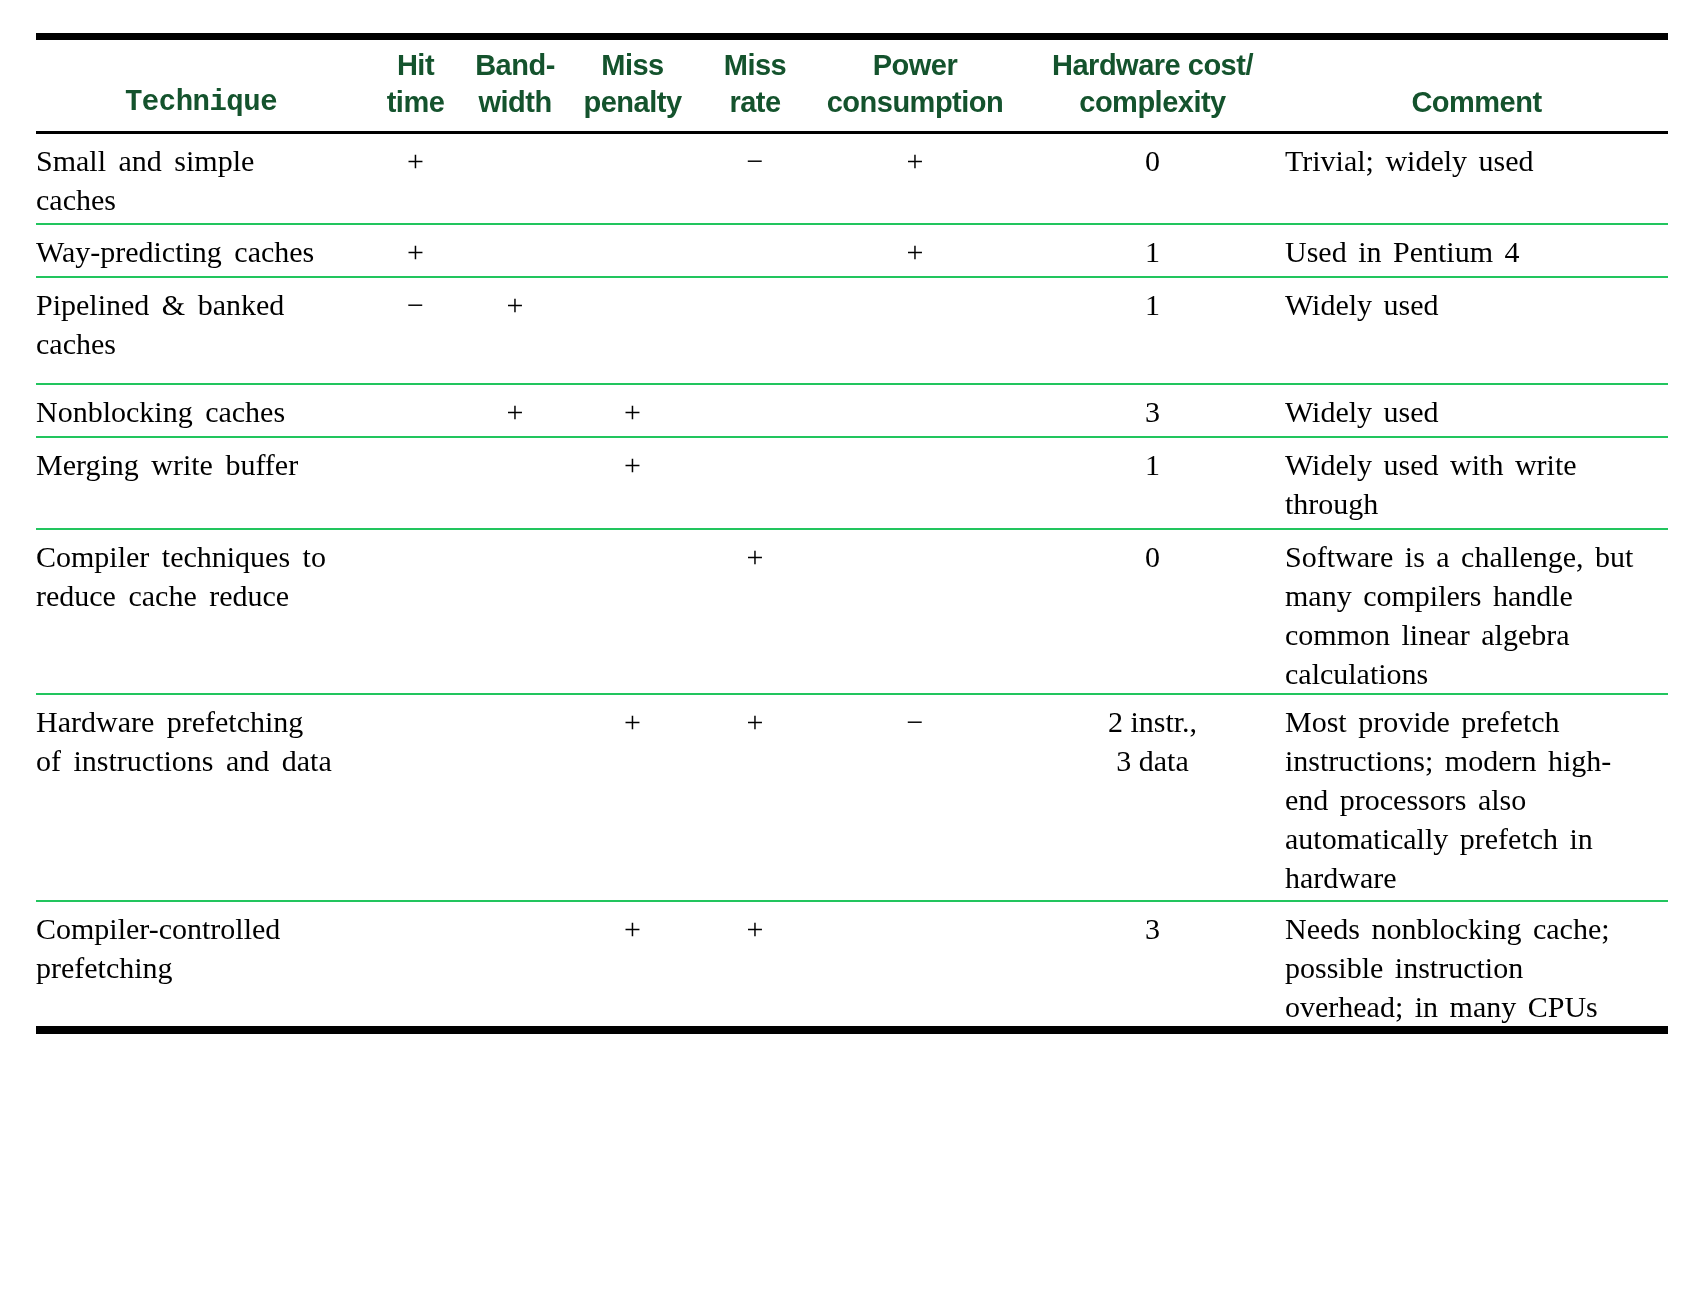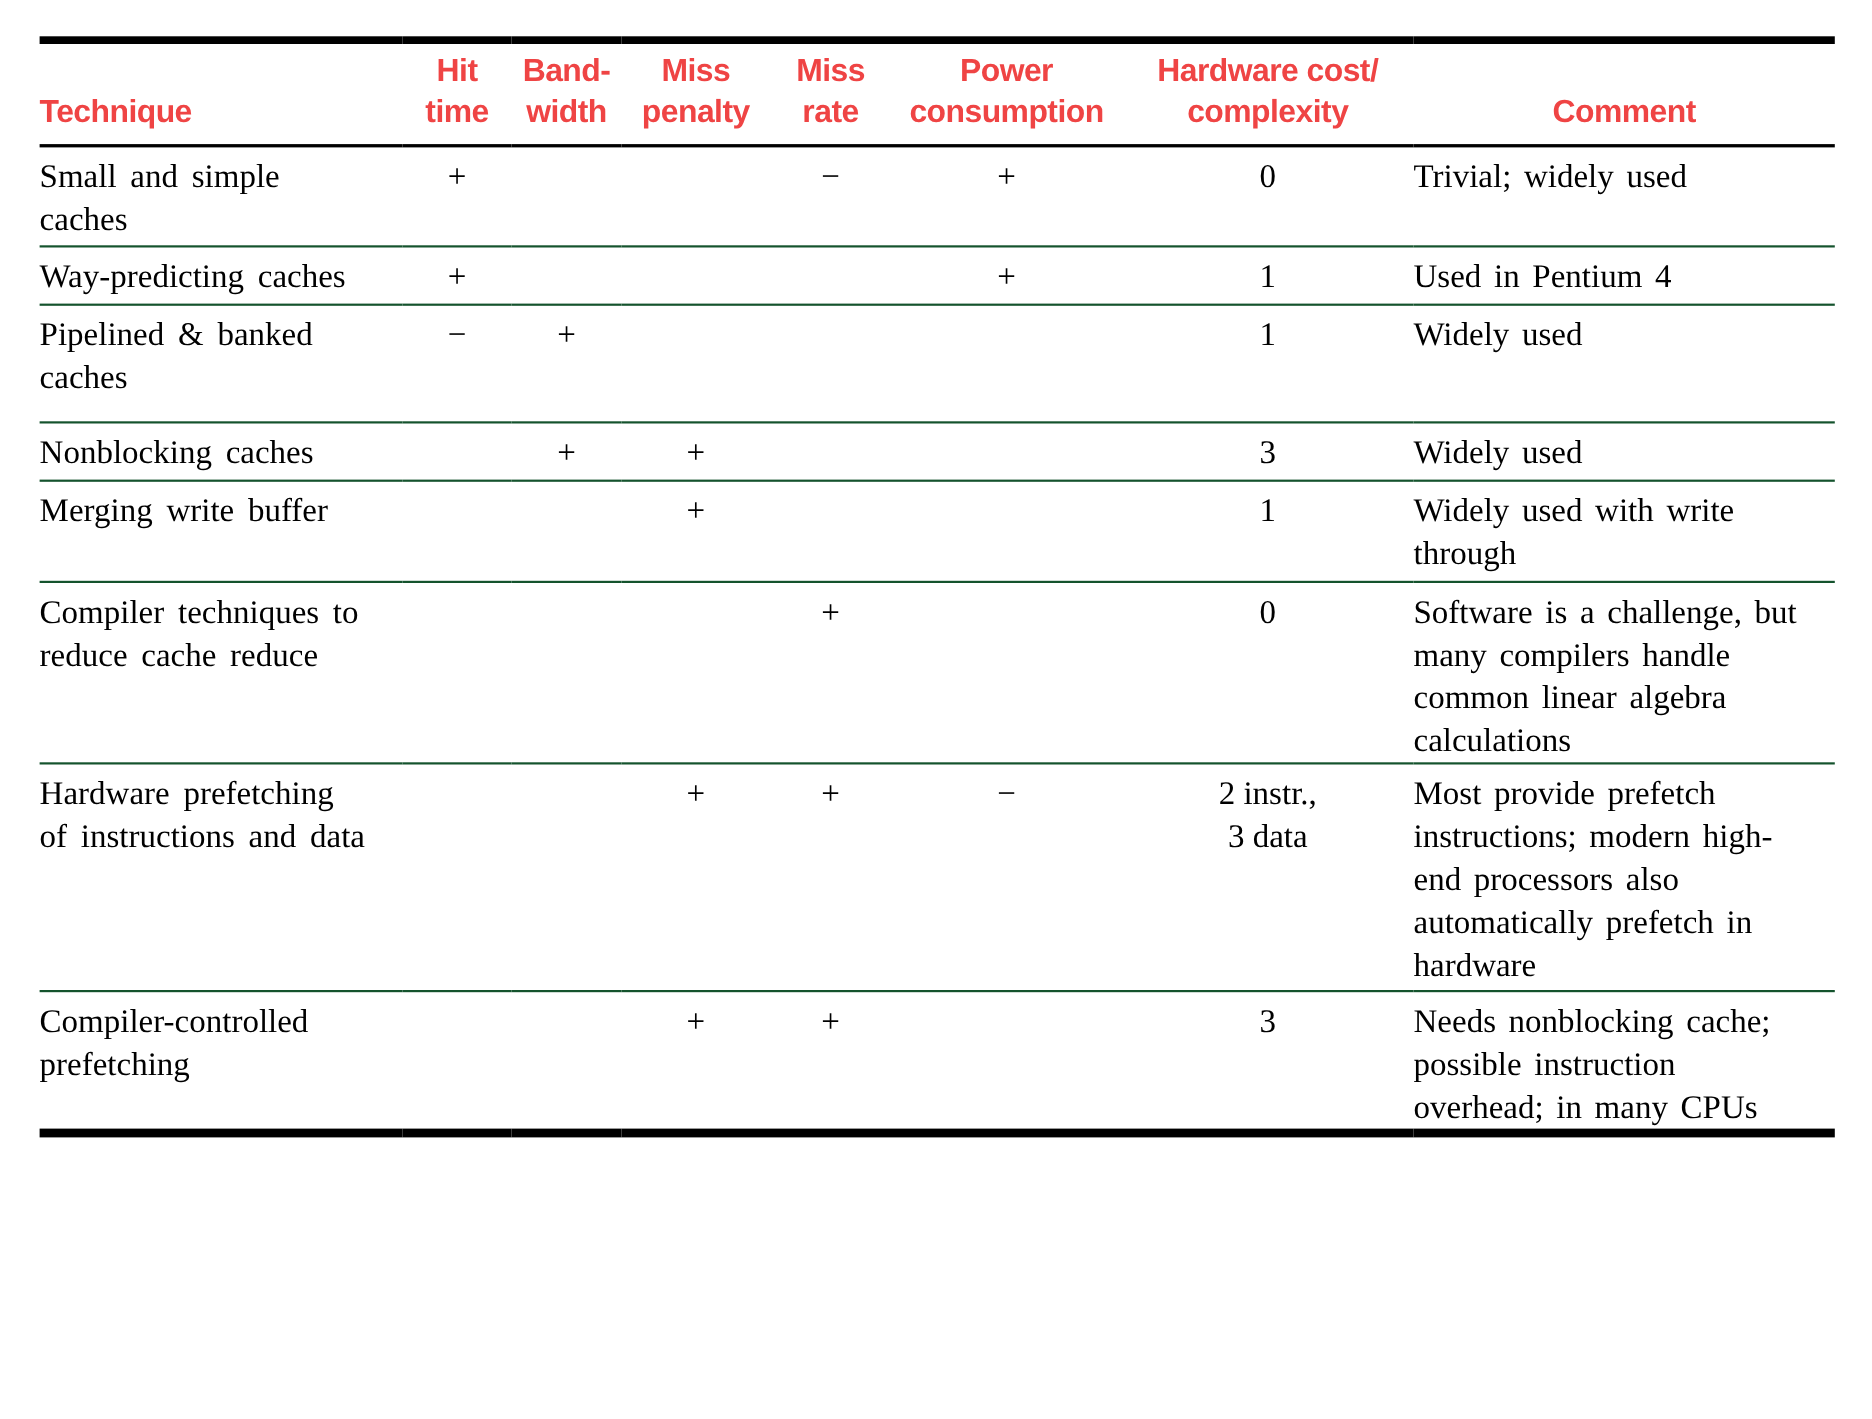"Hit" thead th { color: #ef4444 -> #14532d }
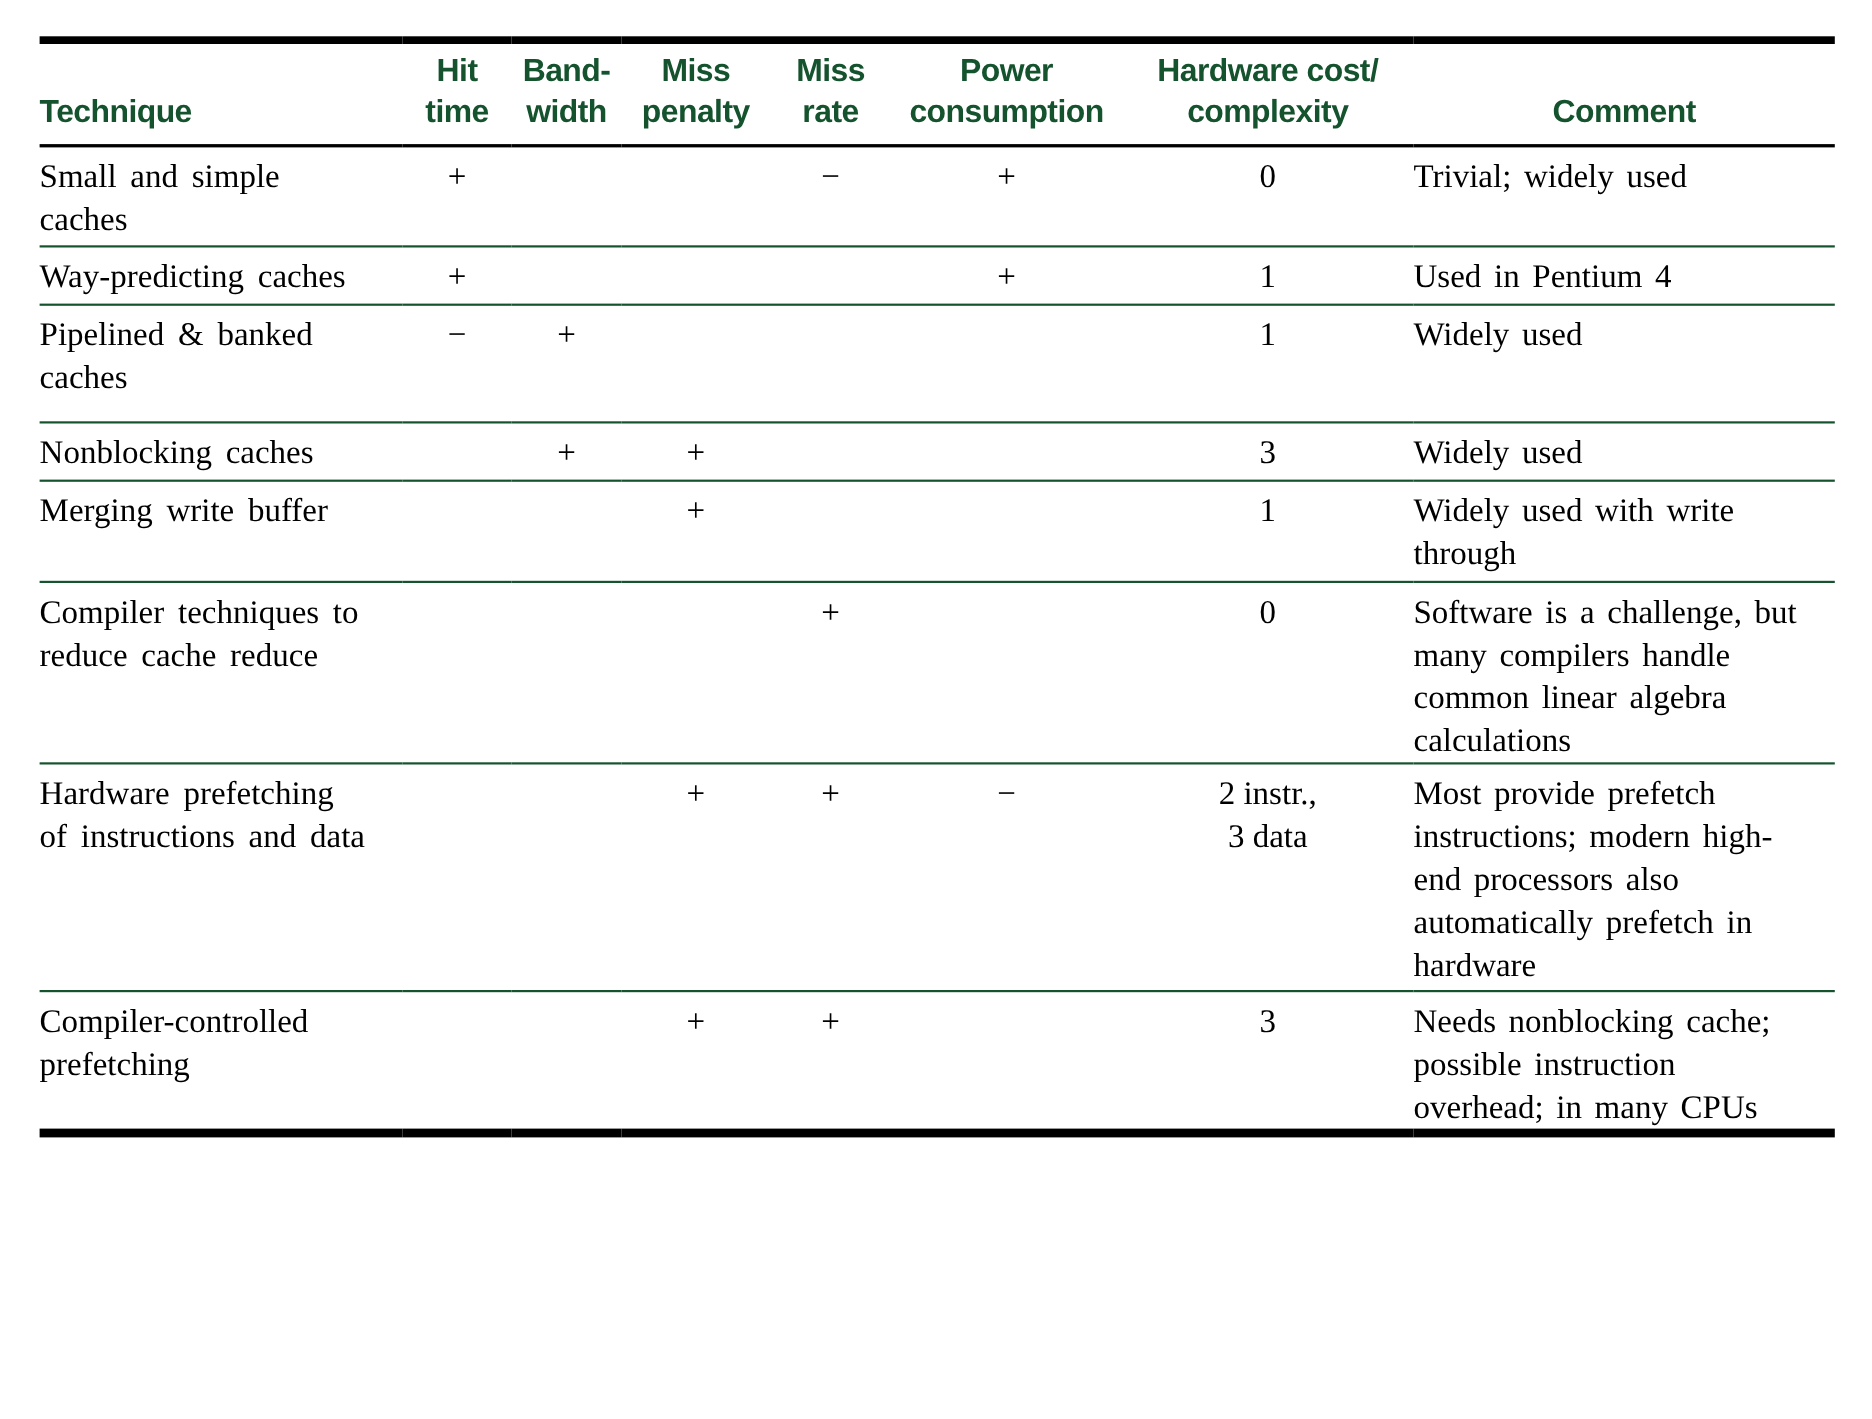"Technique" thead th.th-technique { font-family: none -> Liberation Mono, monospace; text-align: left -> center }
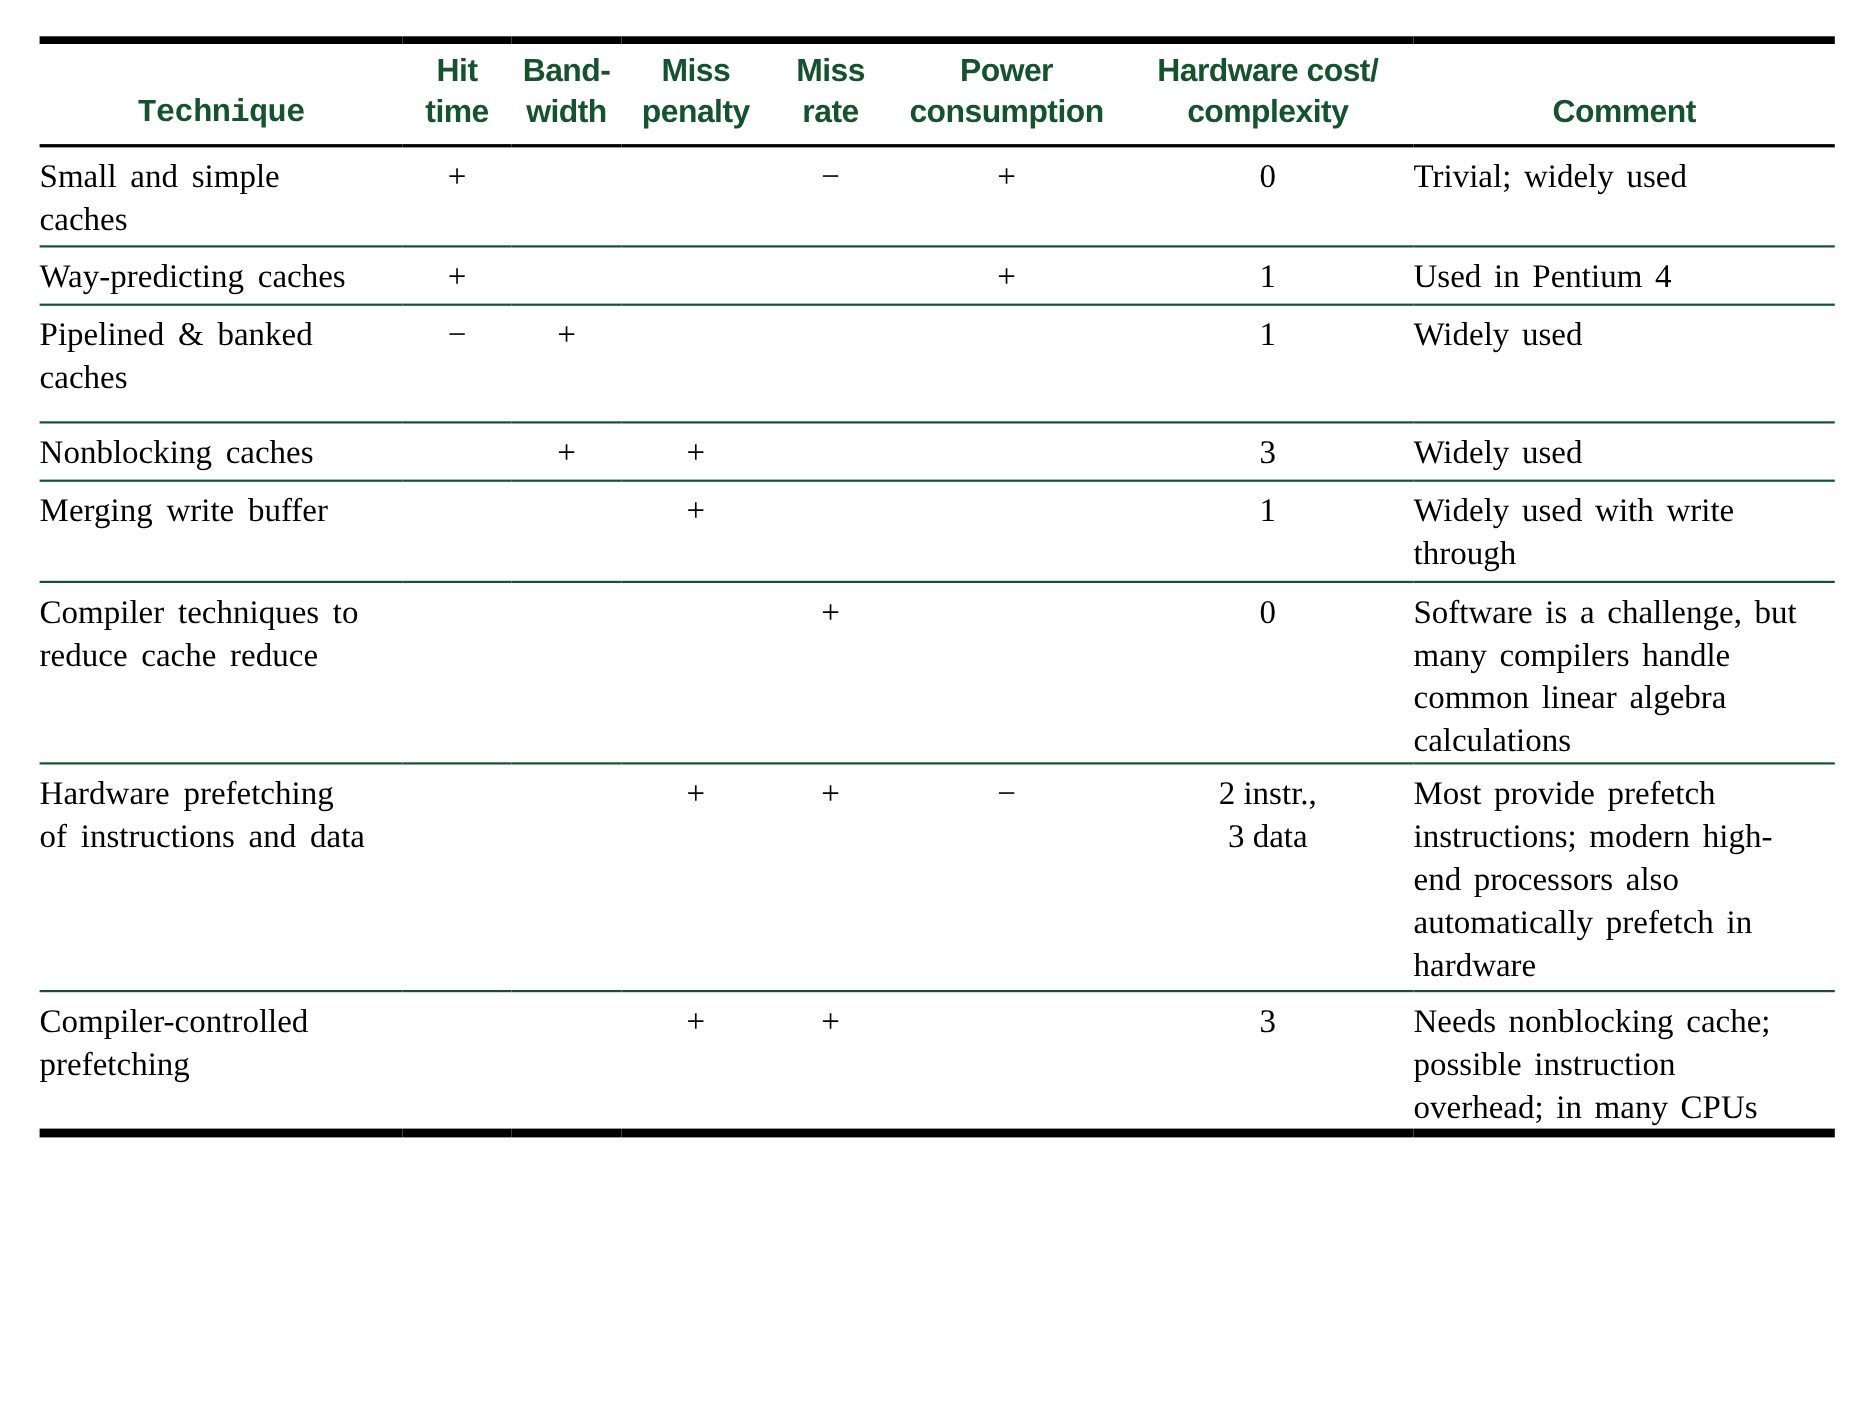"Way-predicting caches" tbody tr { border-top: 2px solid #14532d -> 2px solid #22c55e }
